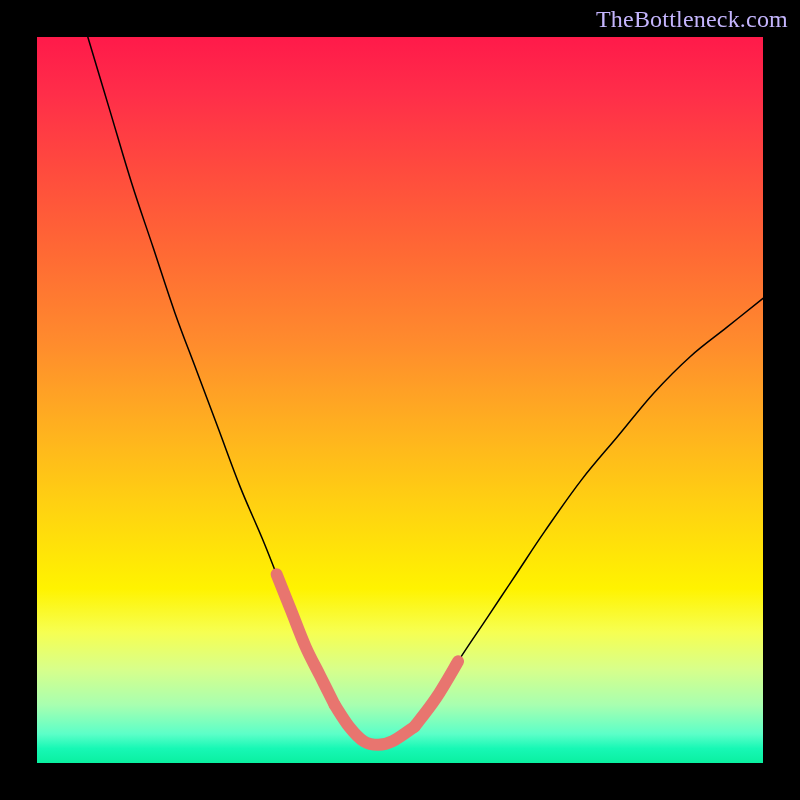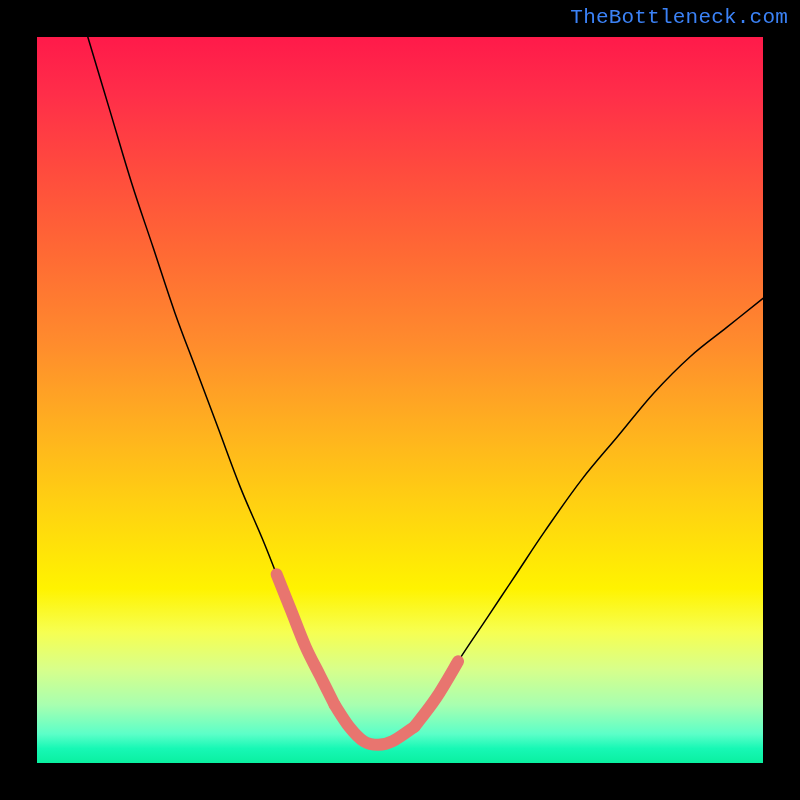"TheBottleneck.com" .watermark { color: #3b82f6 -> #c4b5fd; font-family: Liberation Mono, monospace -> Liberation Serif, serif; font-size: 21px -> 24px }
